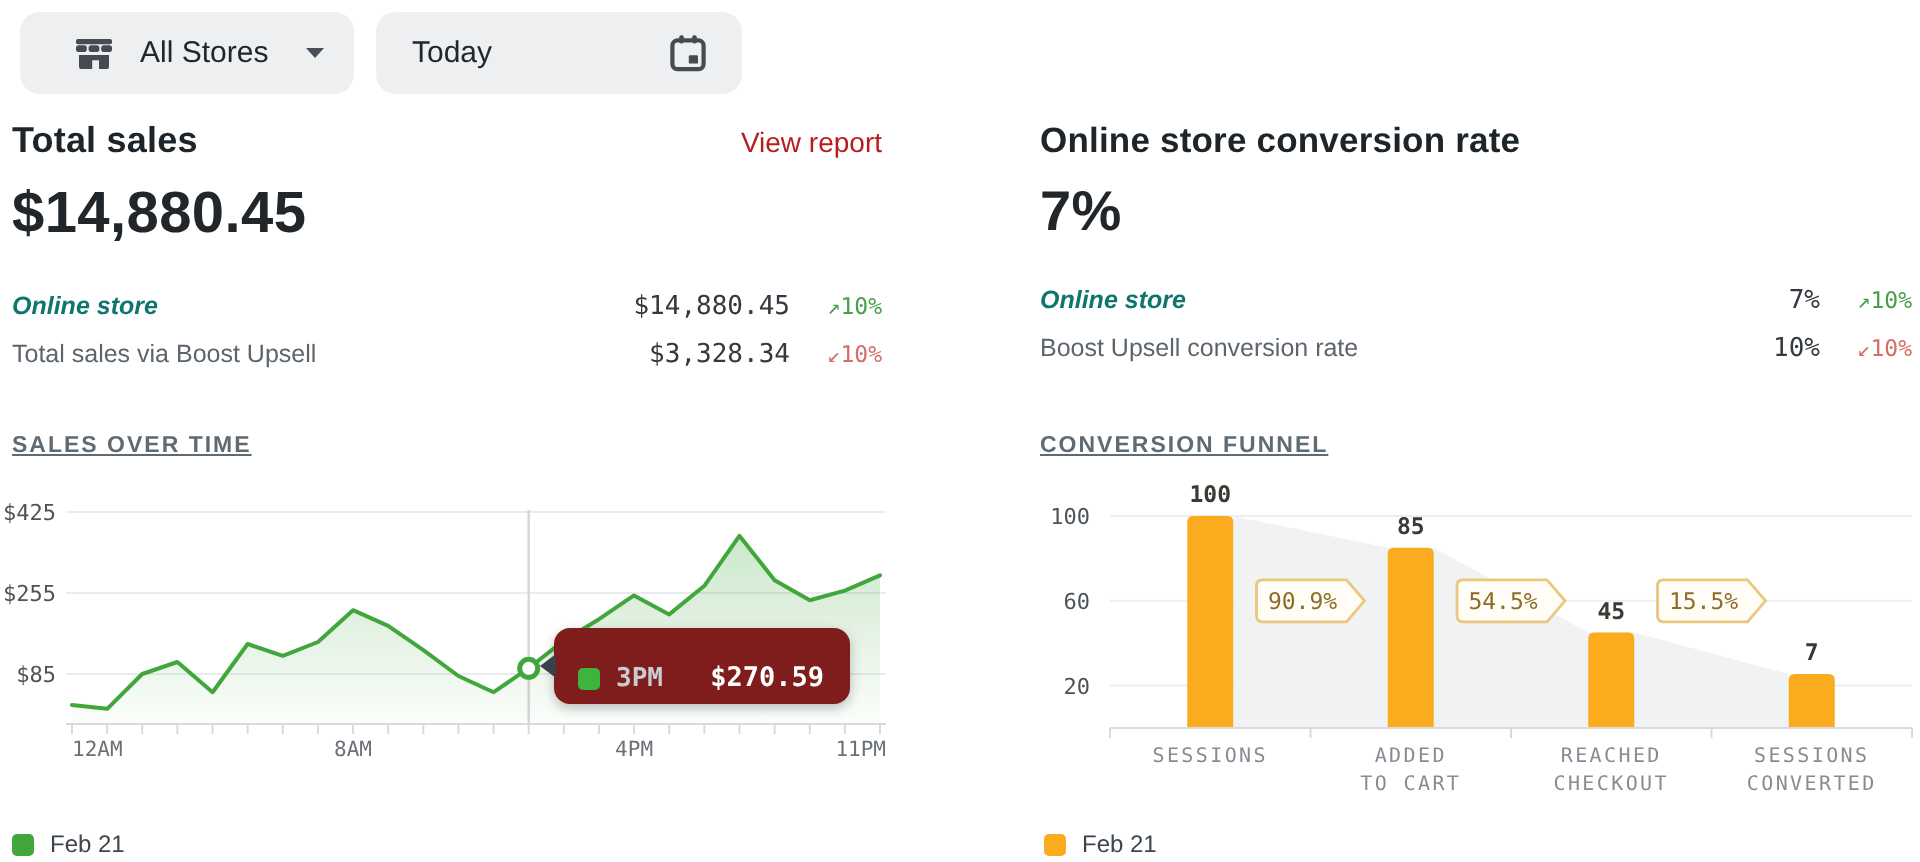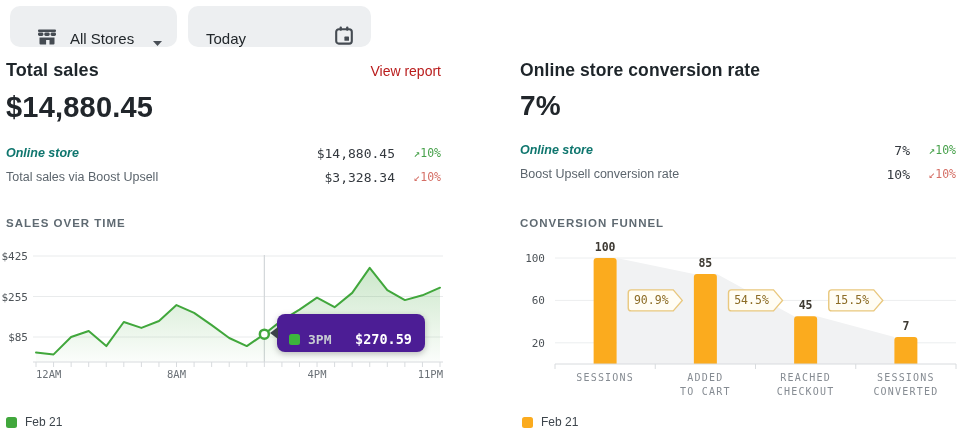"All Stores" .pill { align-items: flex-end -> center }
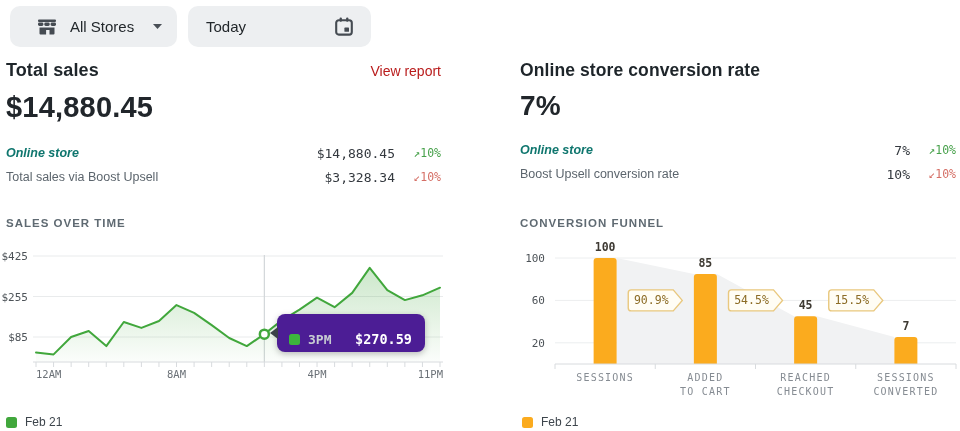"SALES OVER TIME" .section-title { text-decoration: none -> underline }
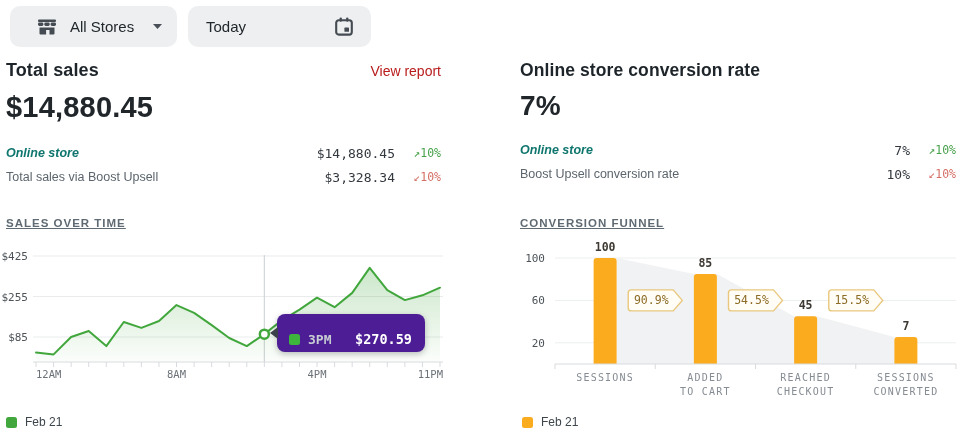"3PM" .tooltip { background: #4c1d95 -> #7f1d1d }
